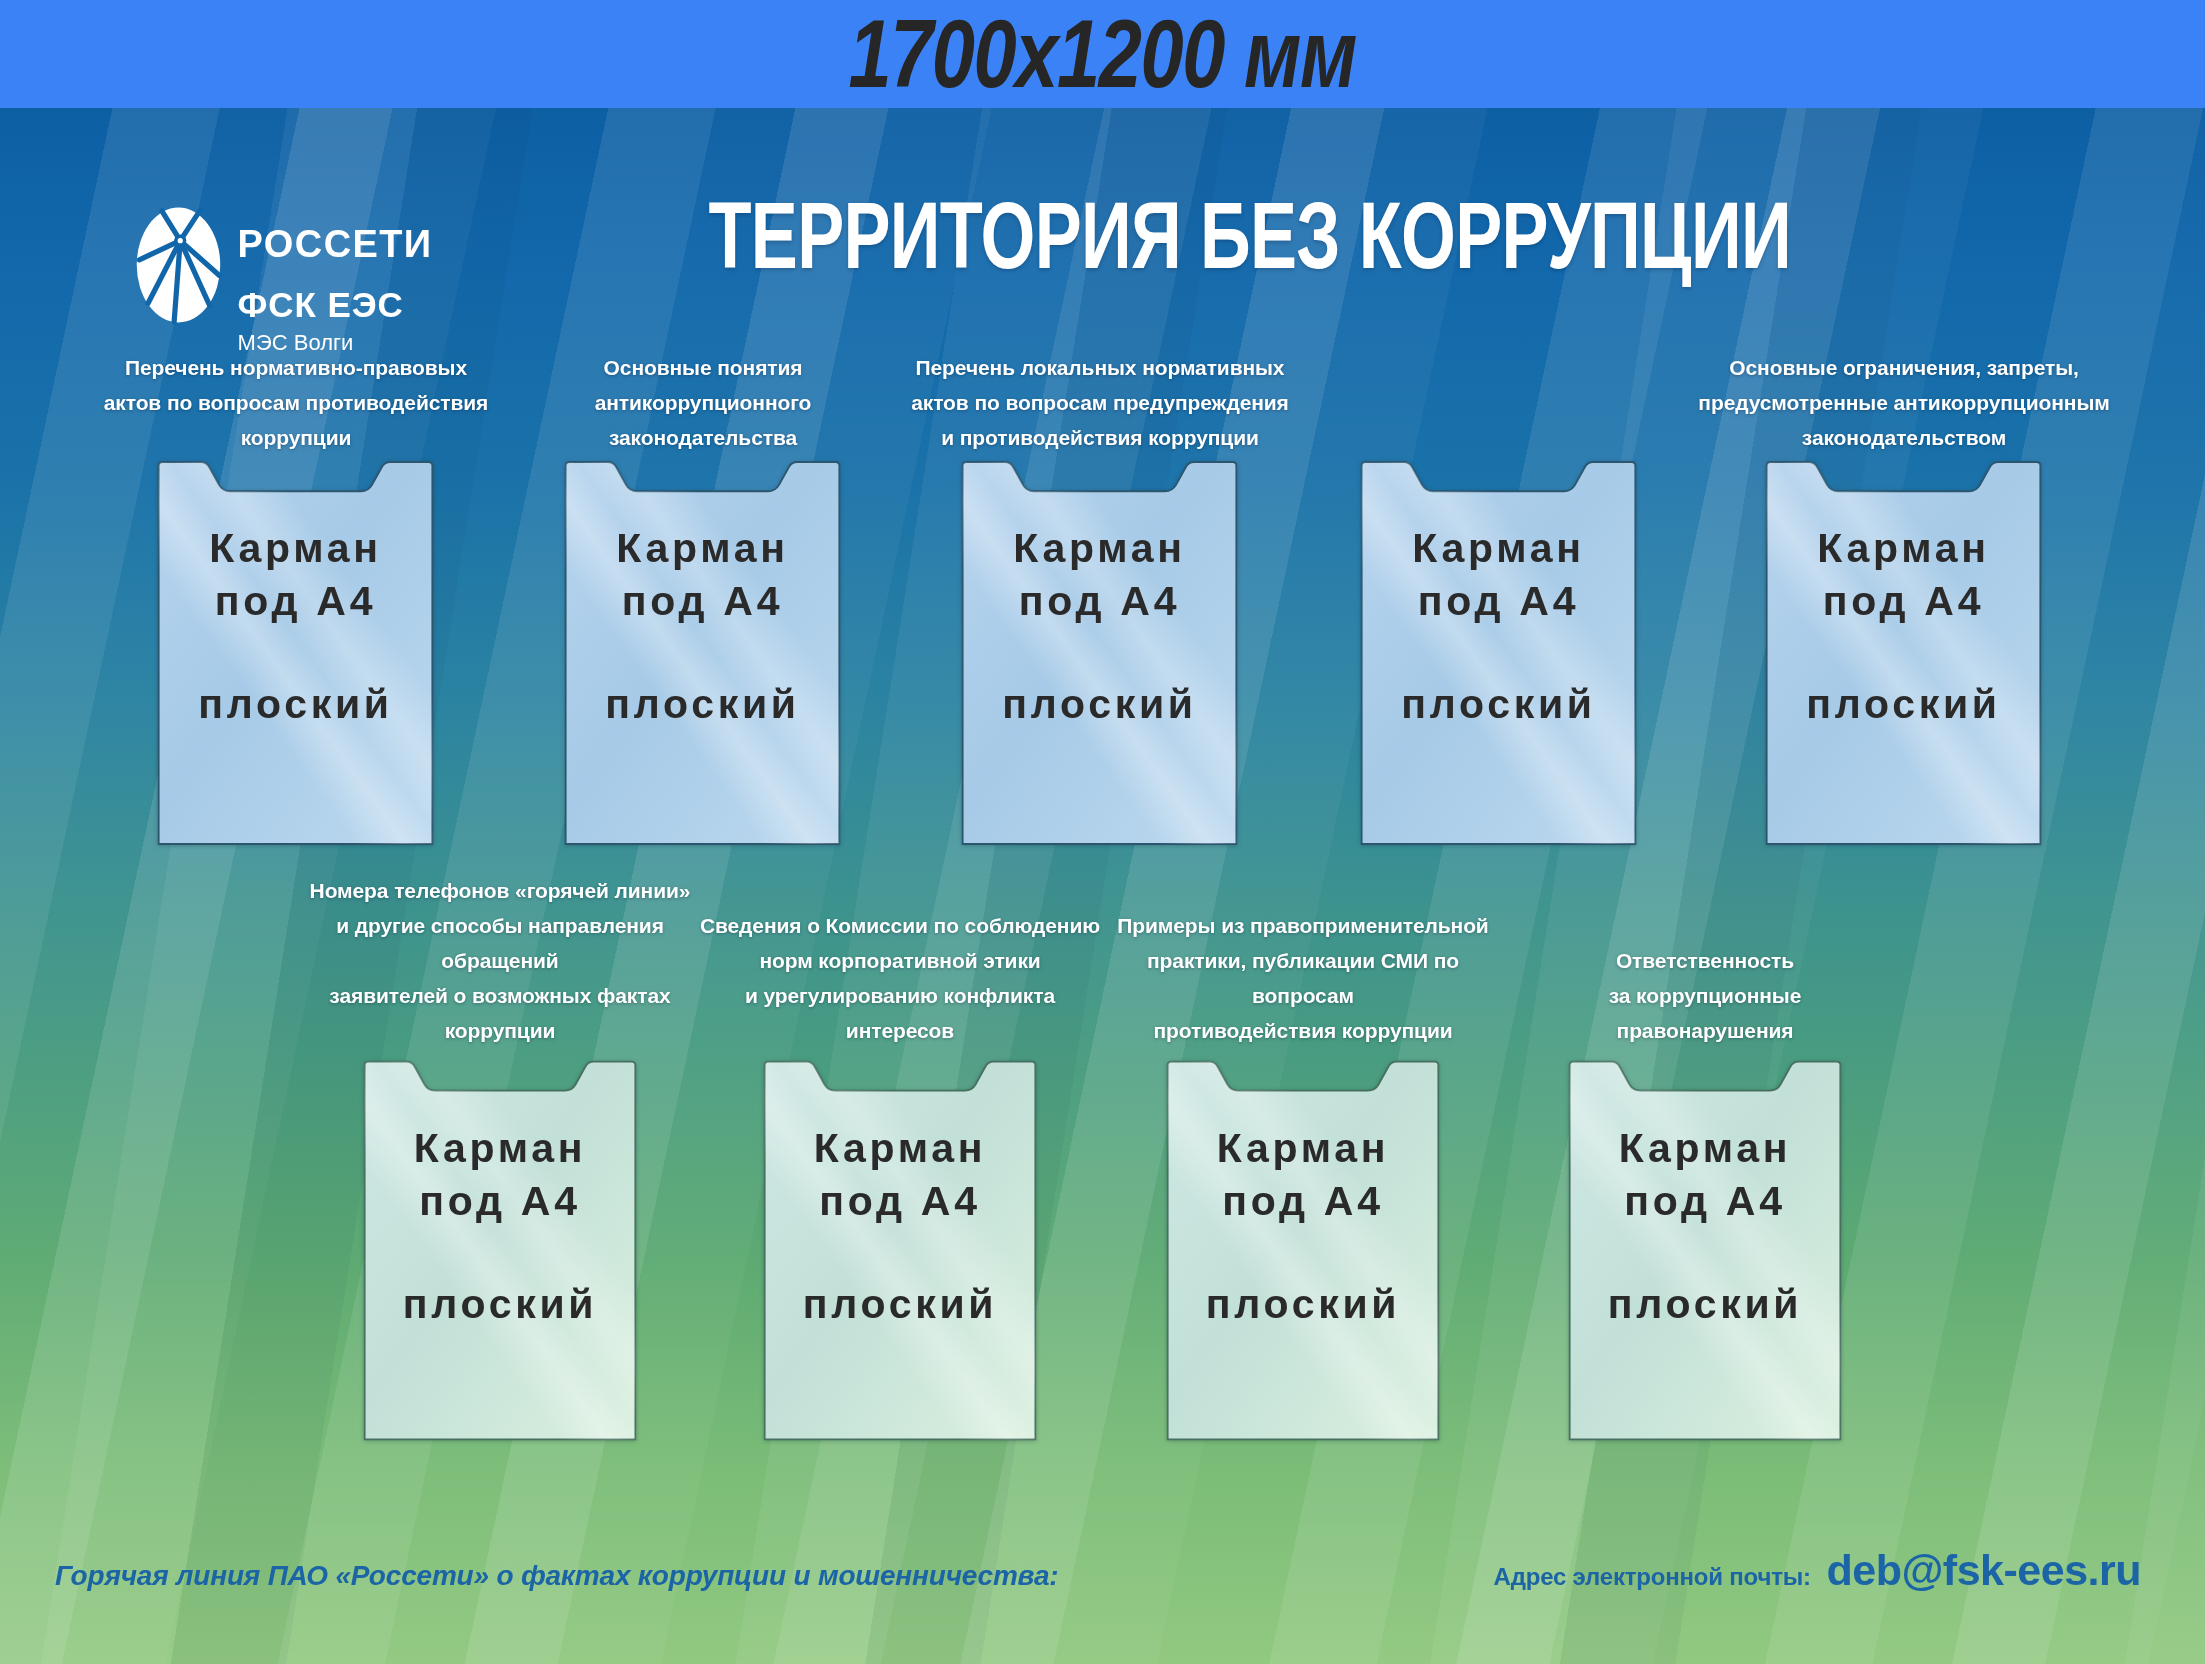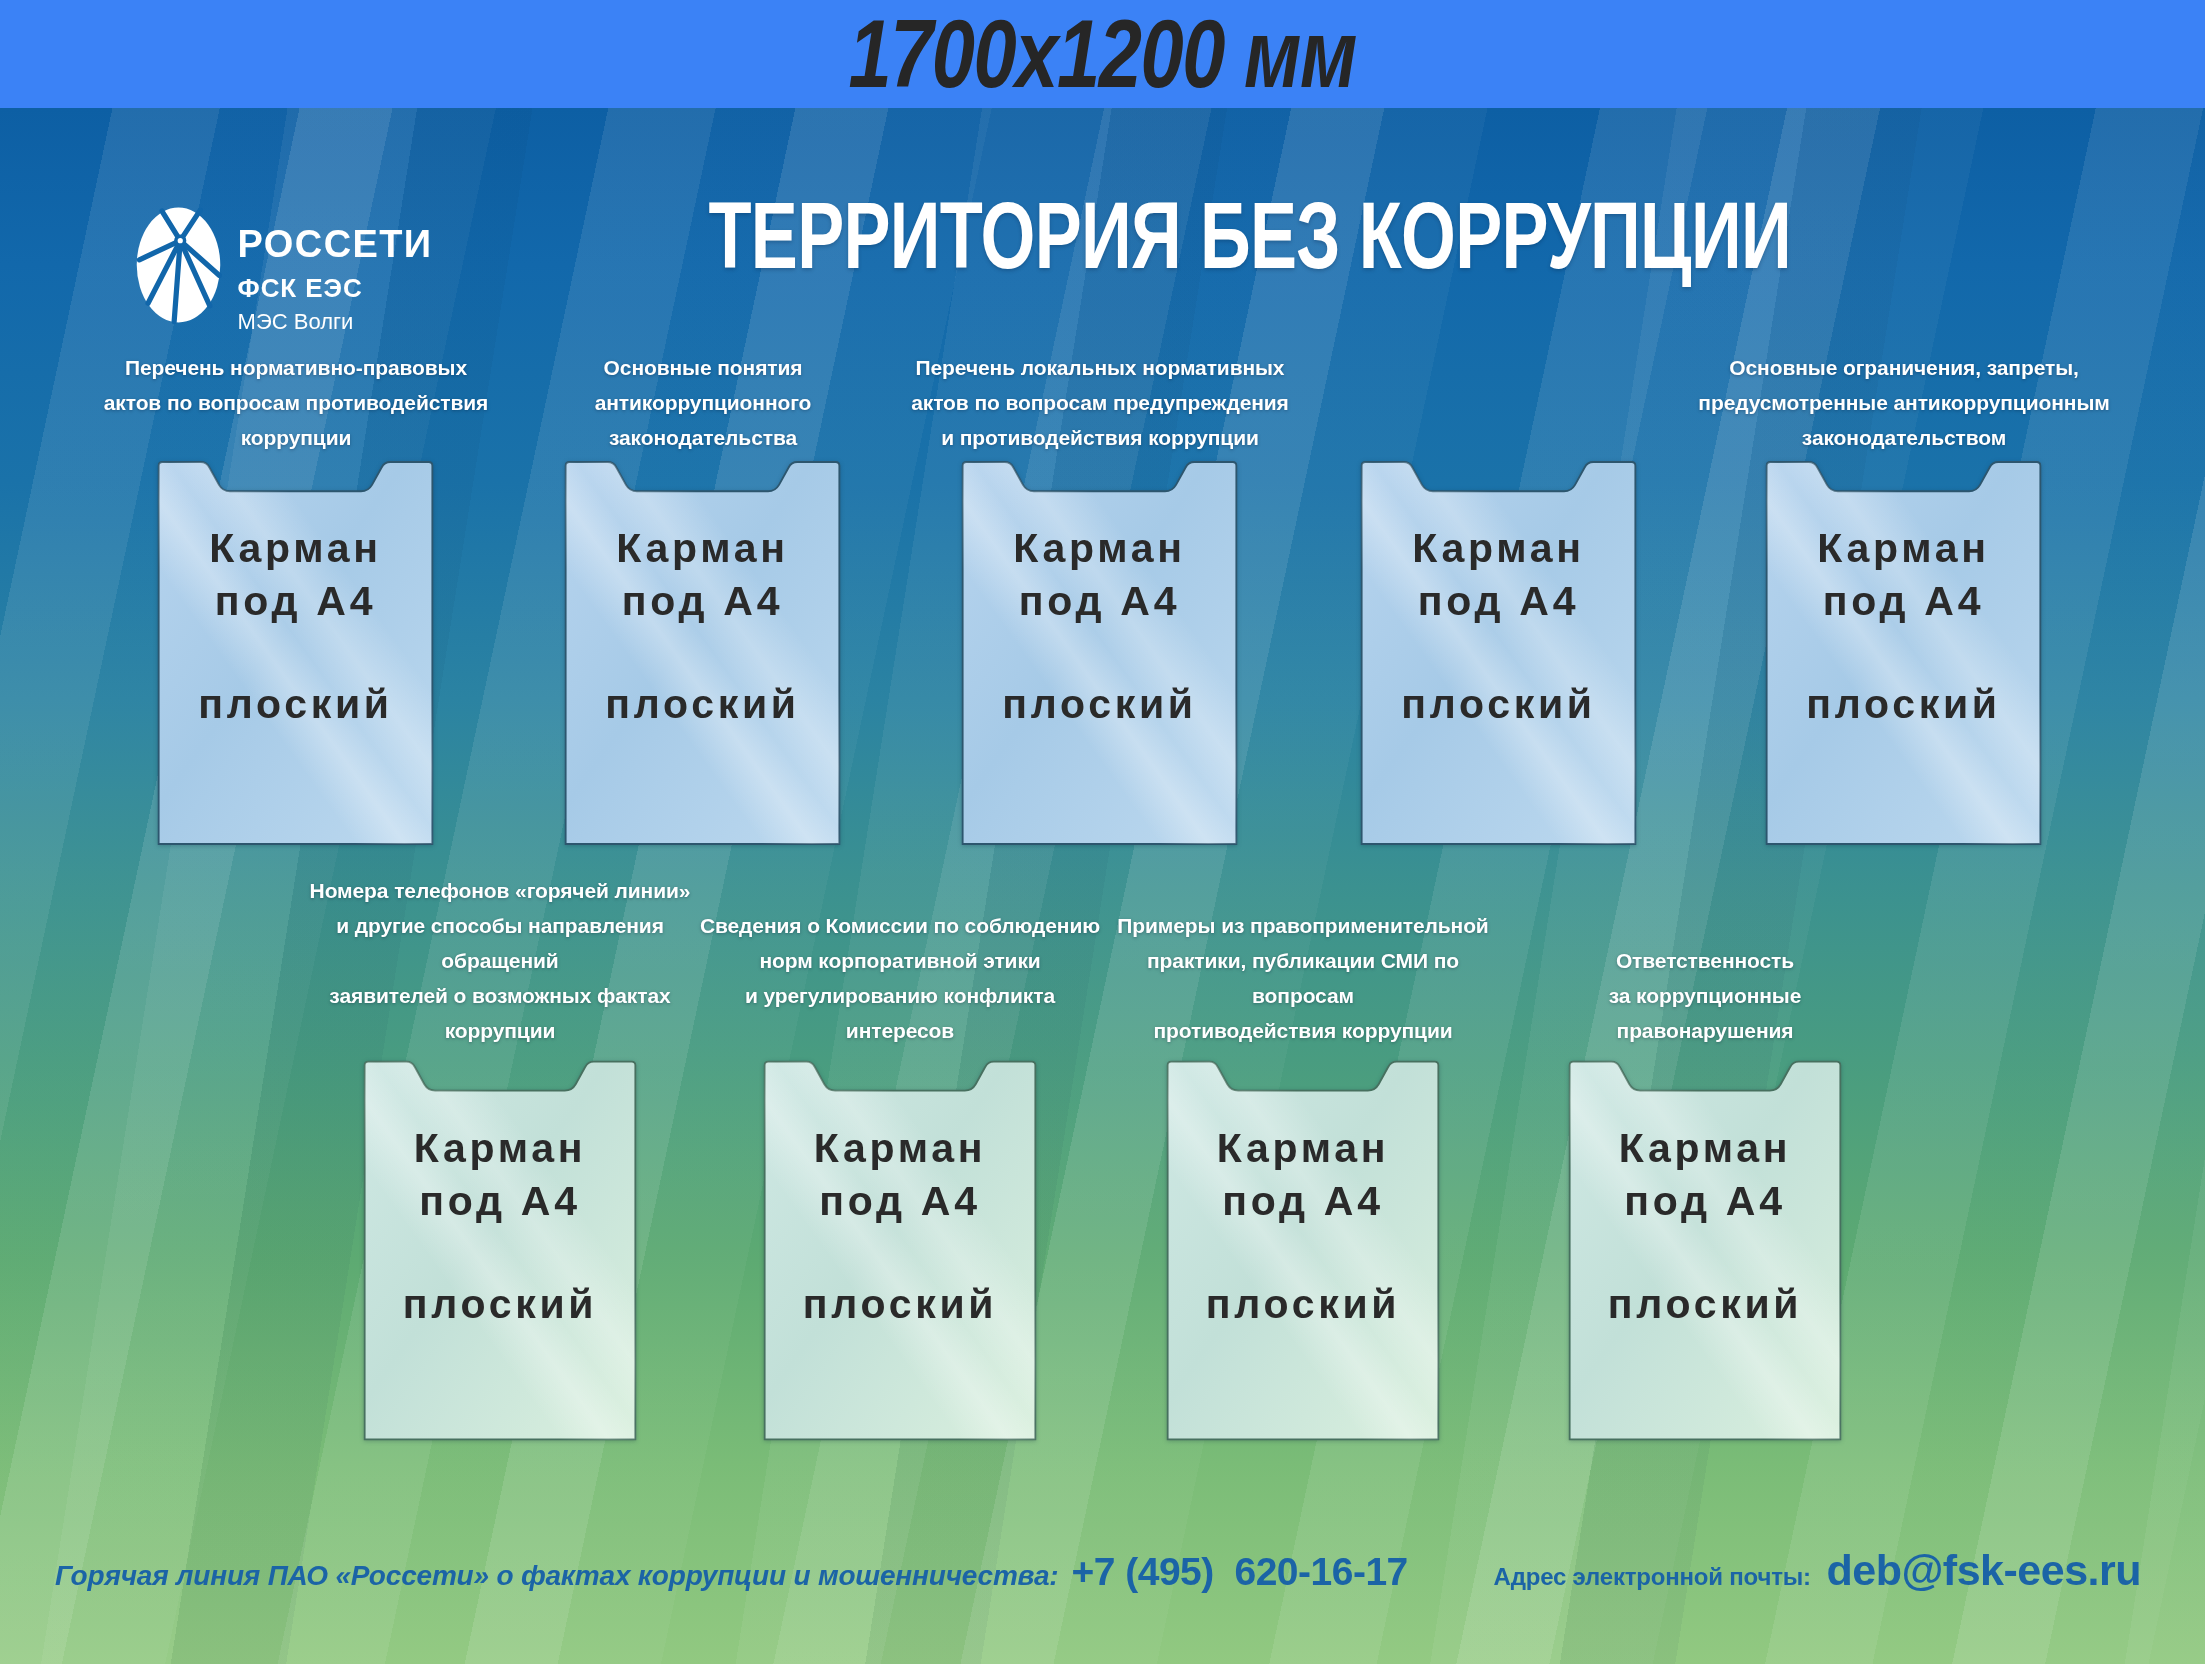"ФСК ЕЭС" .brand2 { font-size: 26px -> 35px; margin-top: 12px -> 24px }
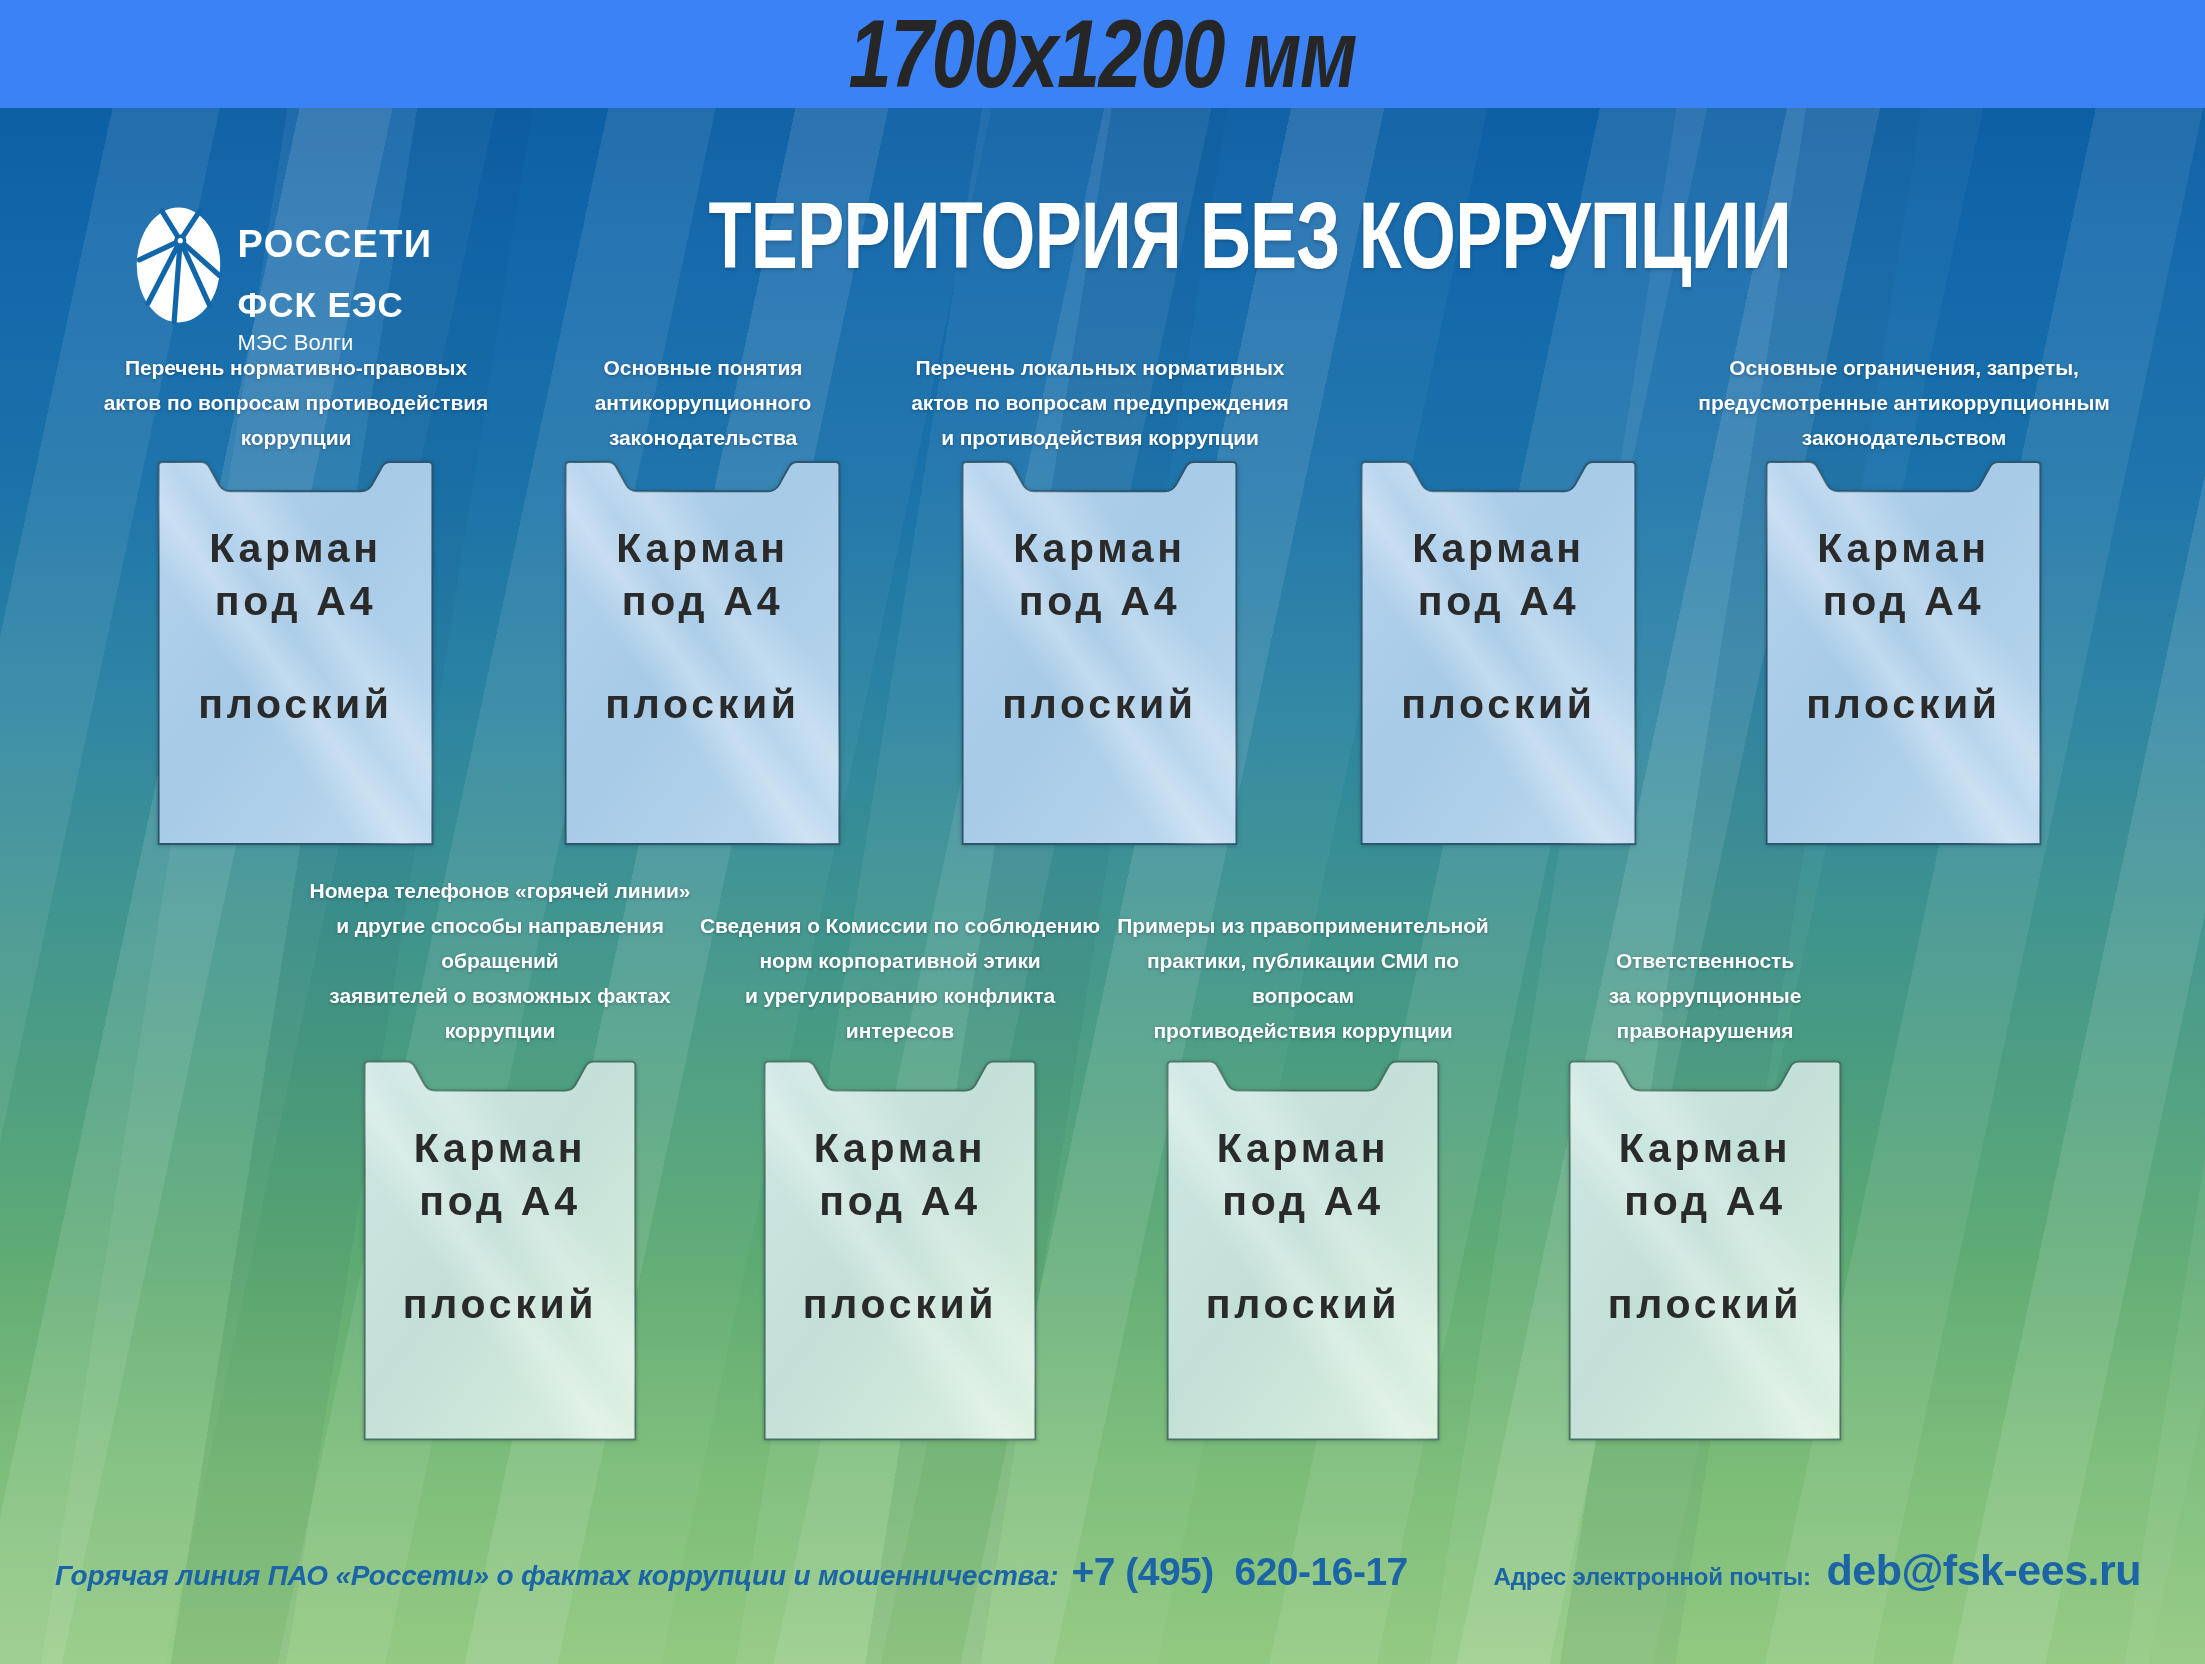"+7 (495) 620-16-17" span.hotline-phone { html: <span>+7 (495) 620-16-17</span> -> none }
